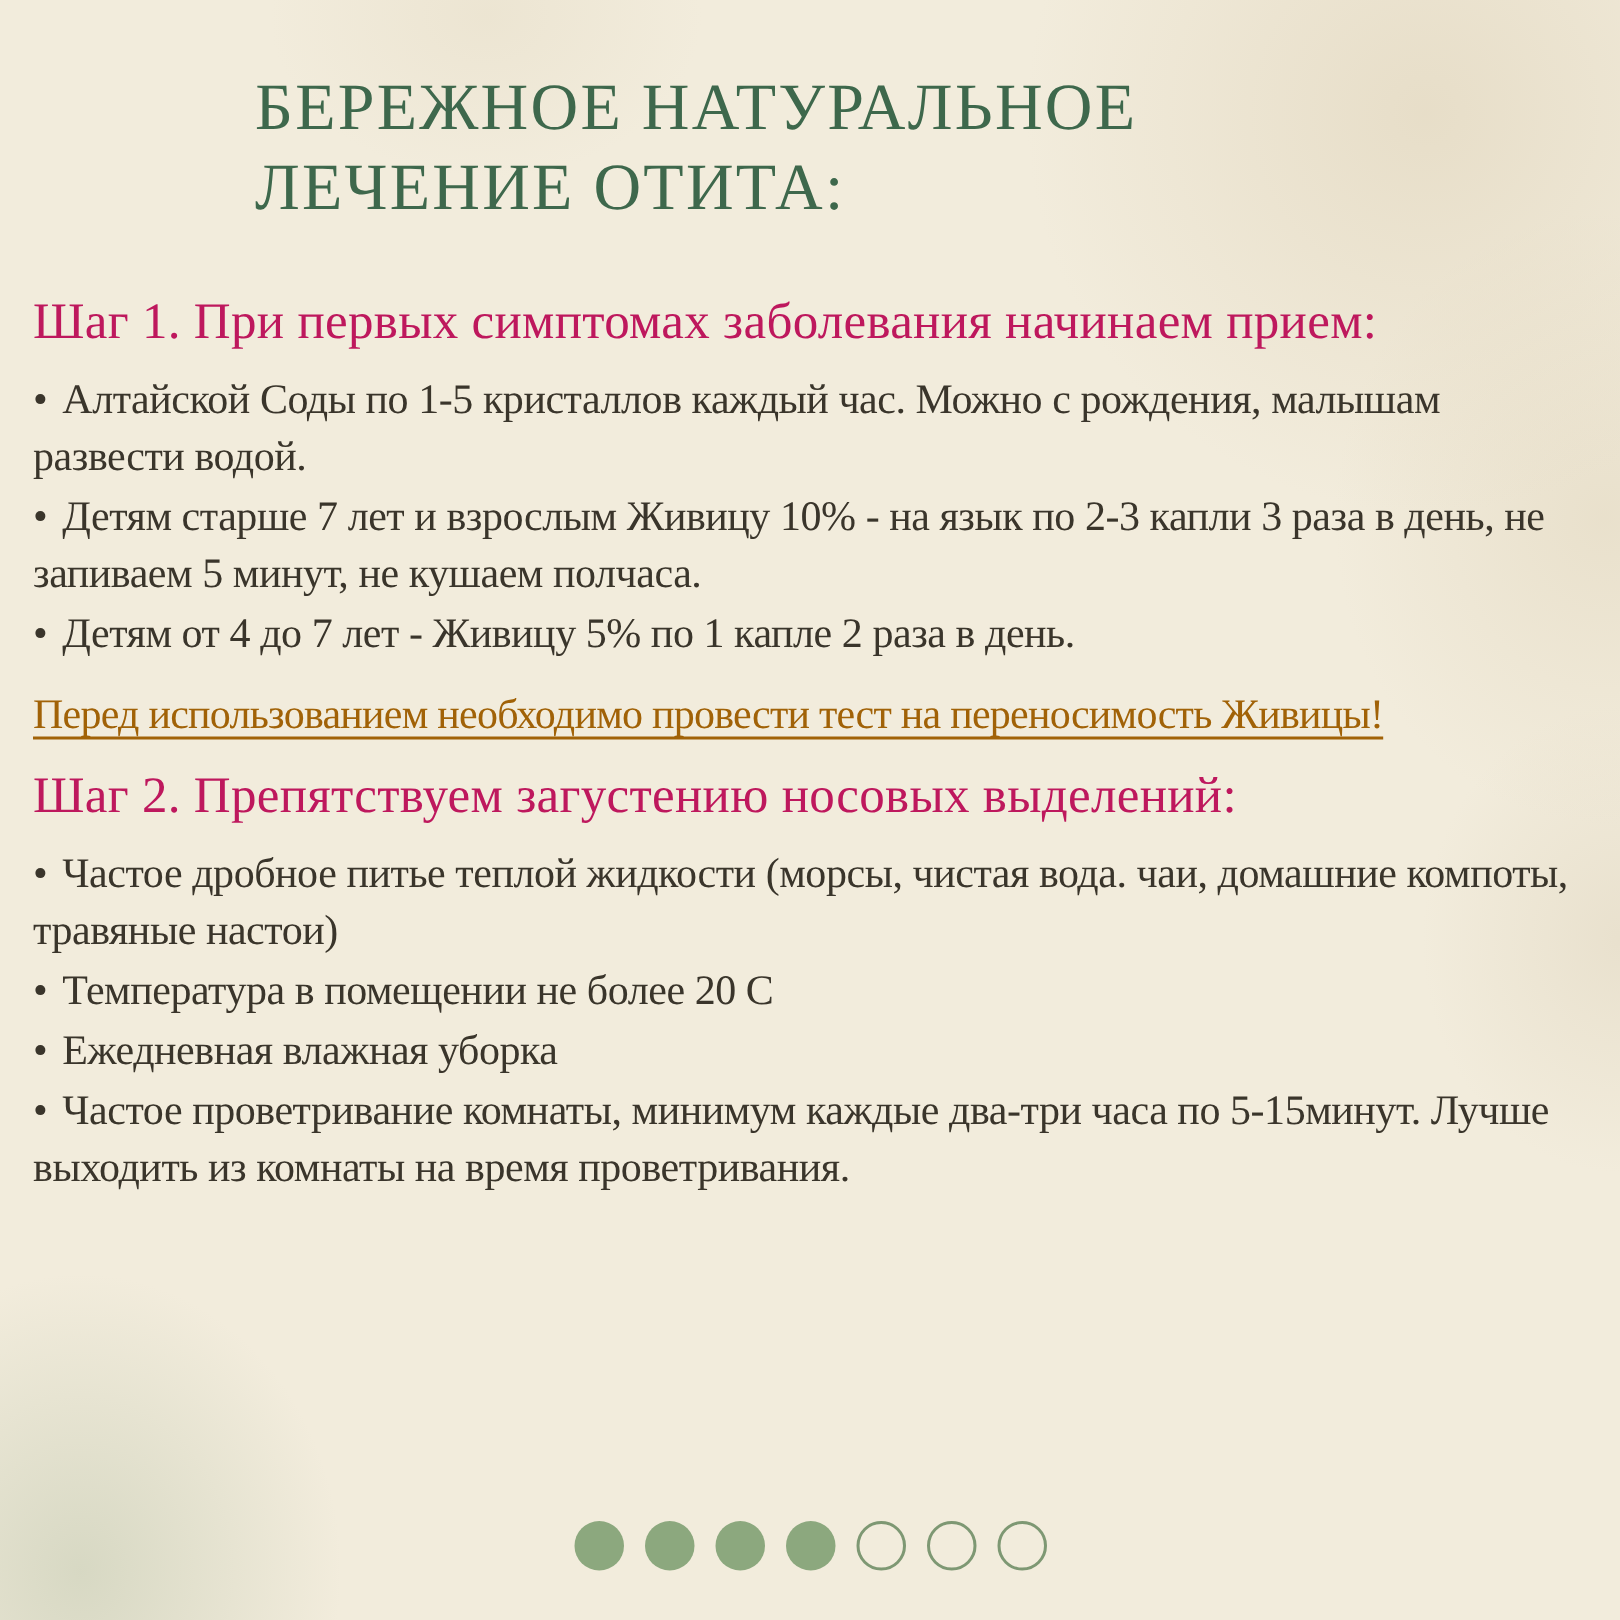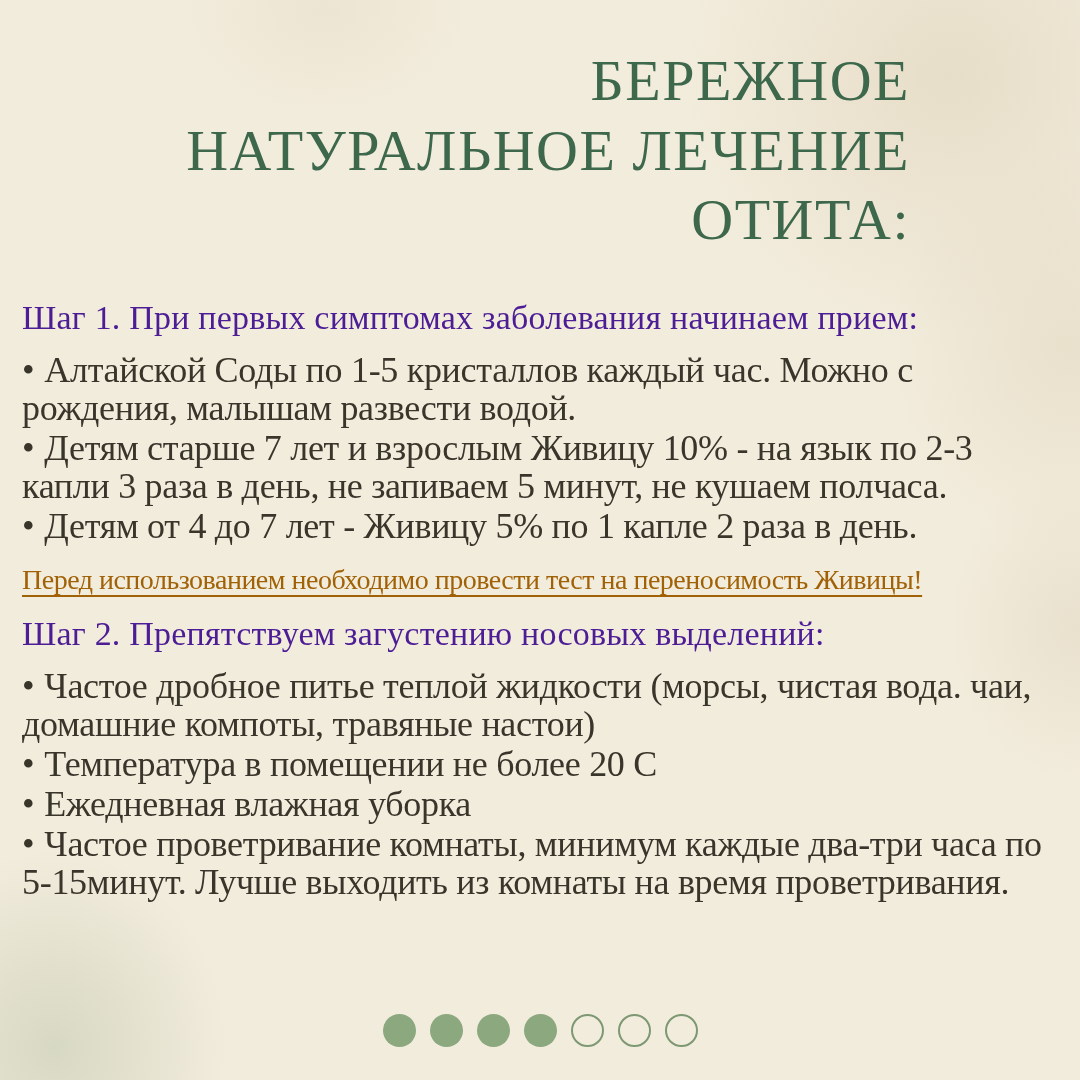"БЕРЕЖНОЕ НАТУРАЛЬНОЕ ЛЕЧЕНИЕ ОТИТА:" .title { font-size: 58px -> 44px; text-align: right -> left }
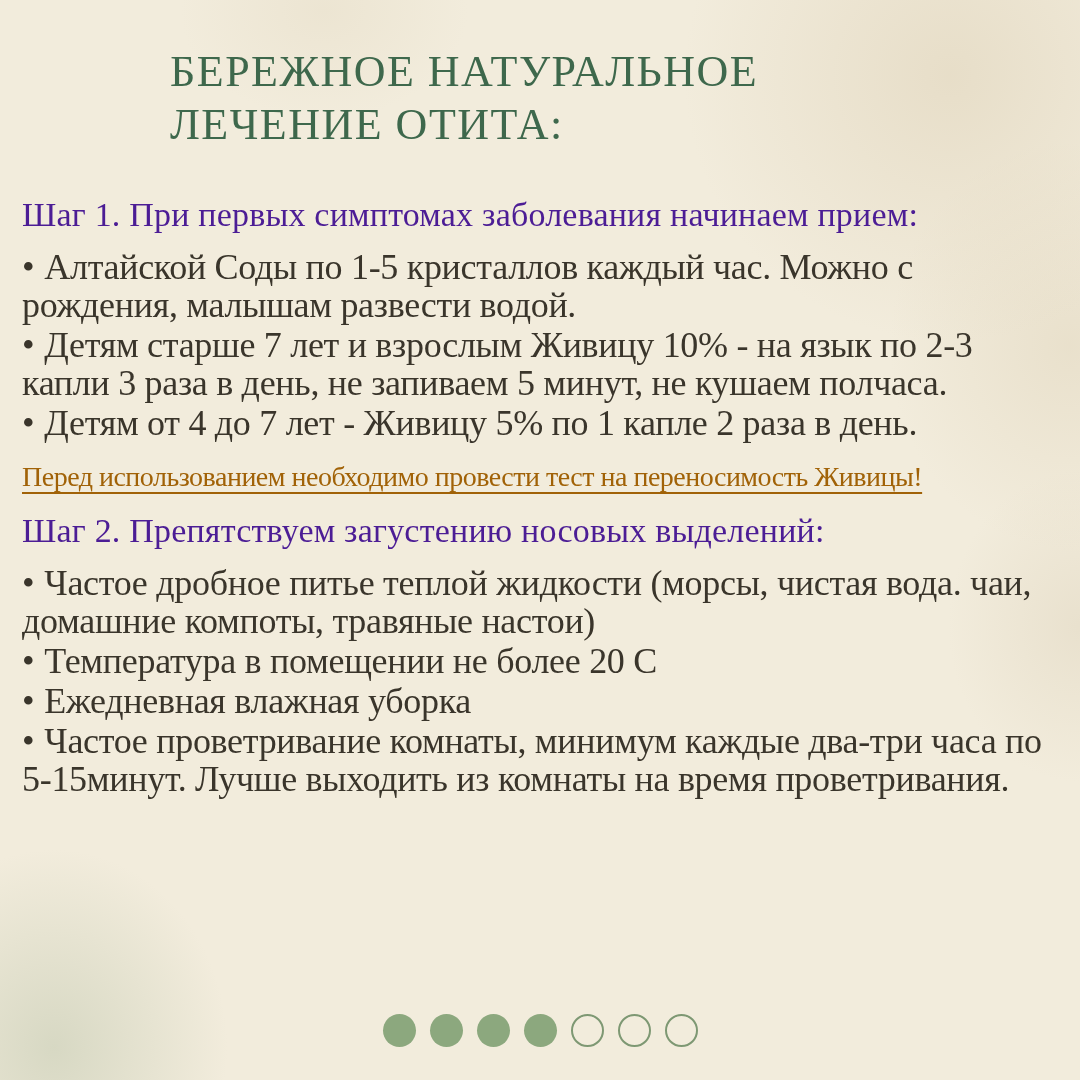"Шаг 1. При первых симптомах" .step-heading { color: #4c1d95 -> #be185d }
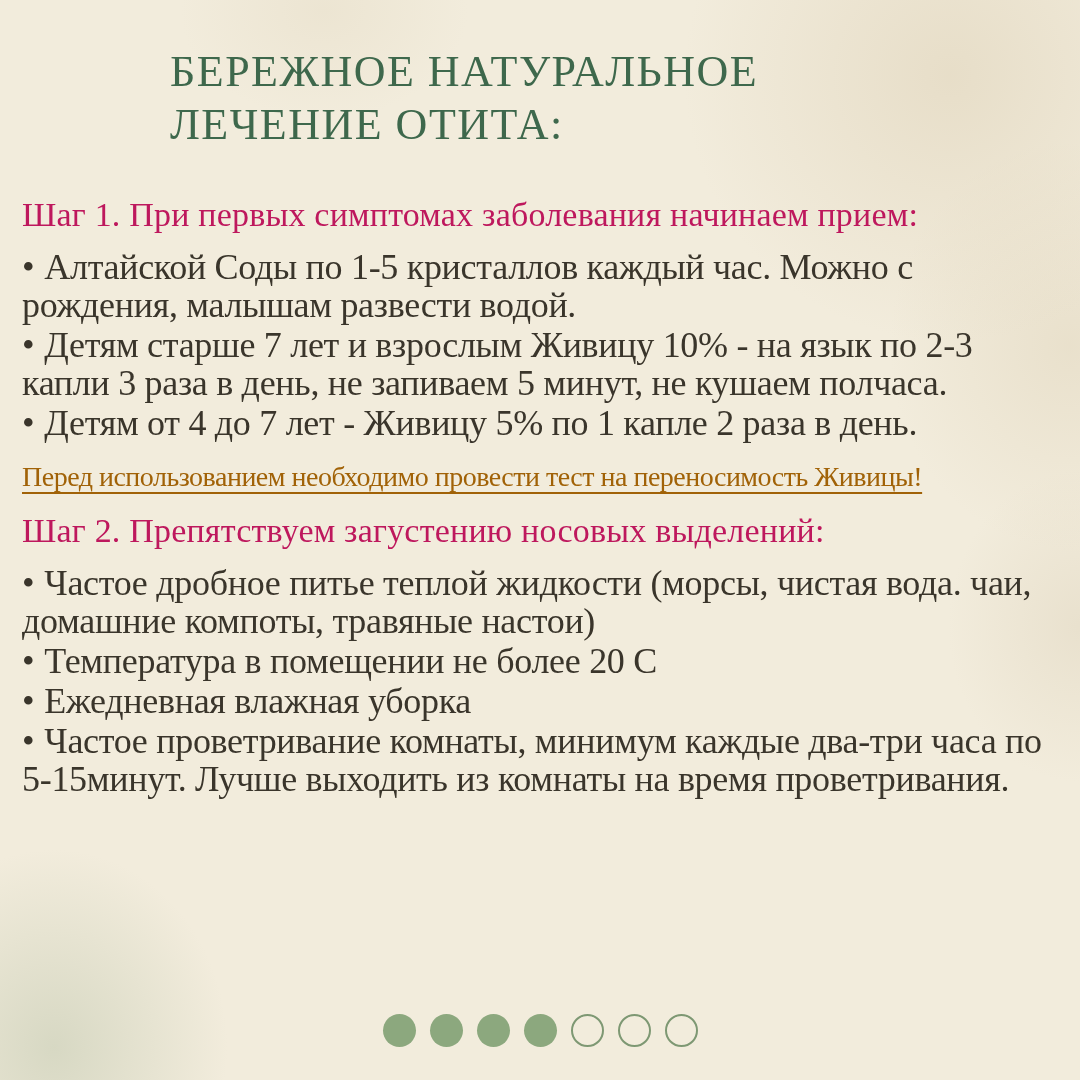"• Алтайской Соды по 1-5" .bullet { font-size: 36px -> 28px }
